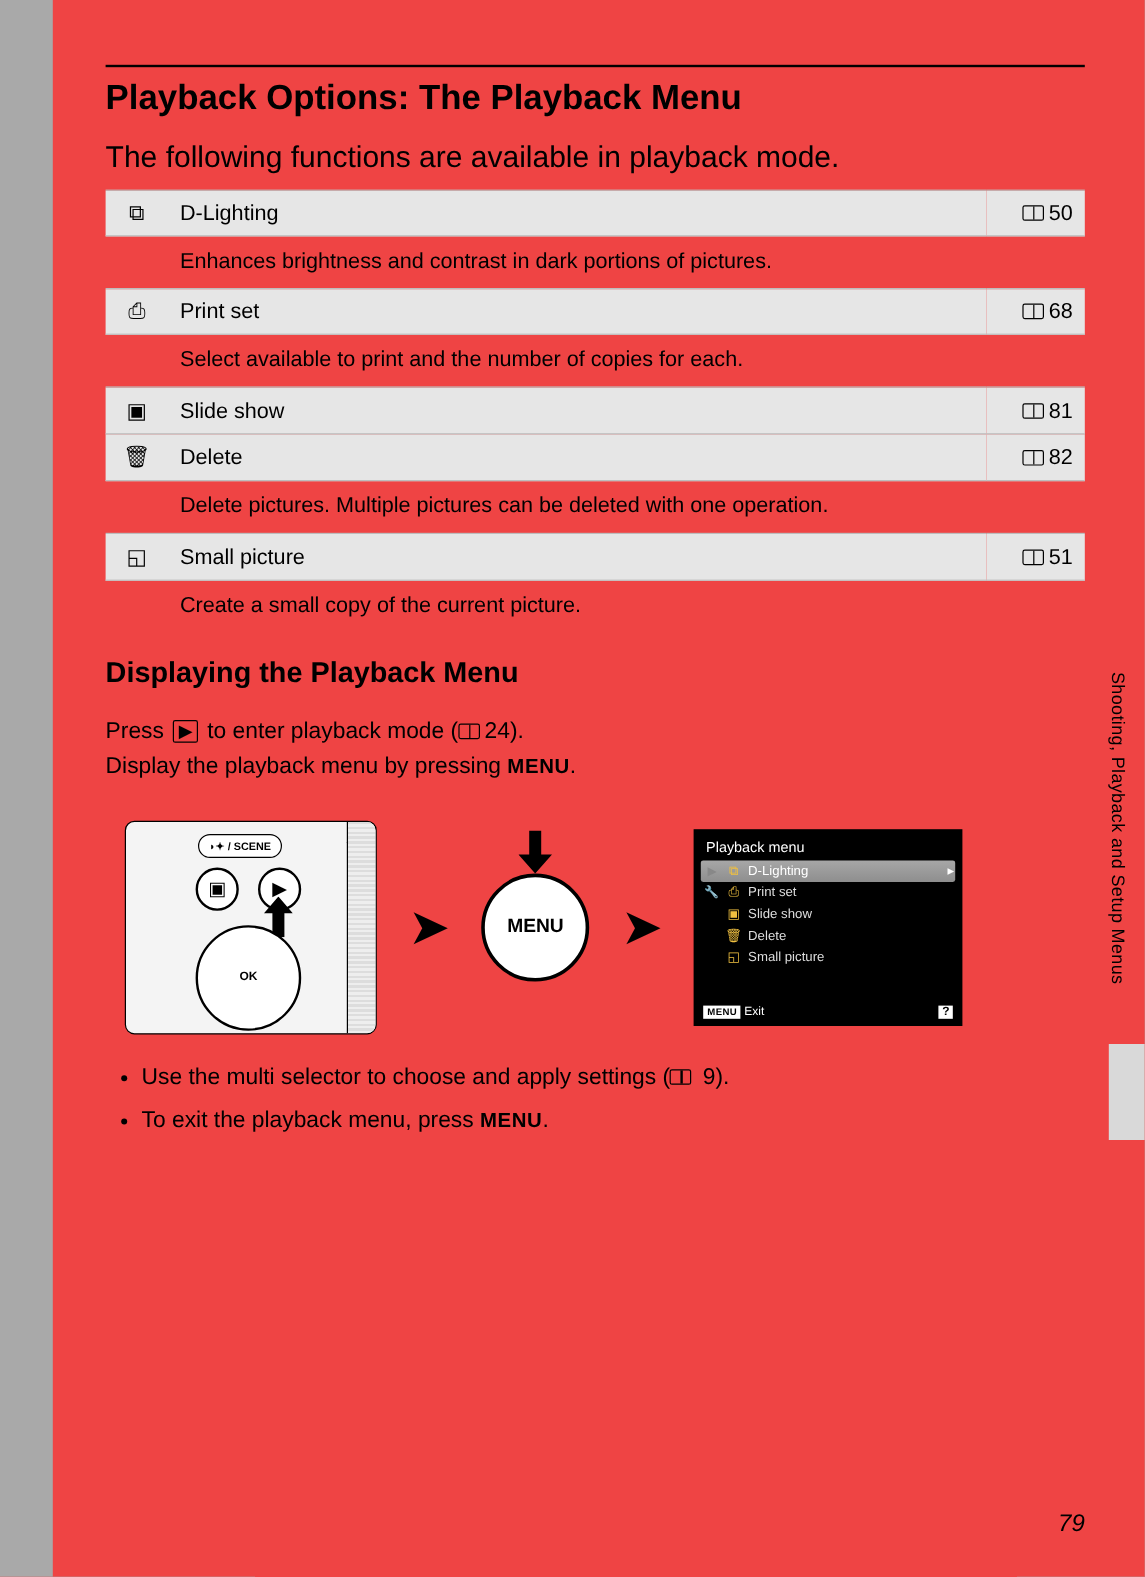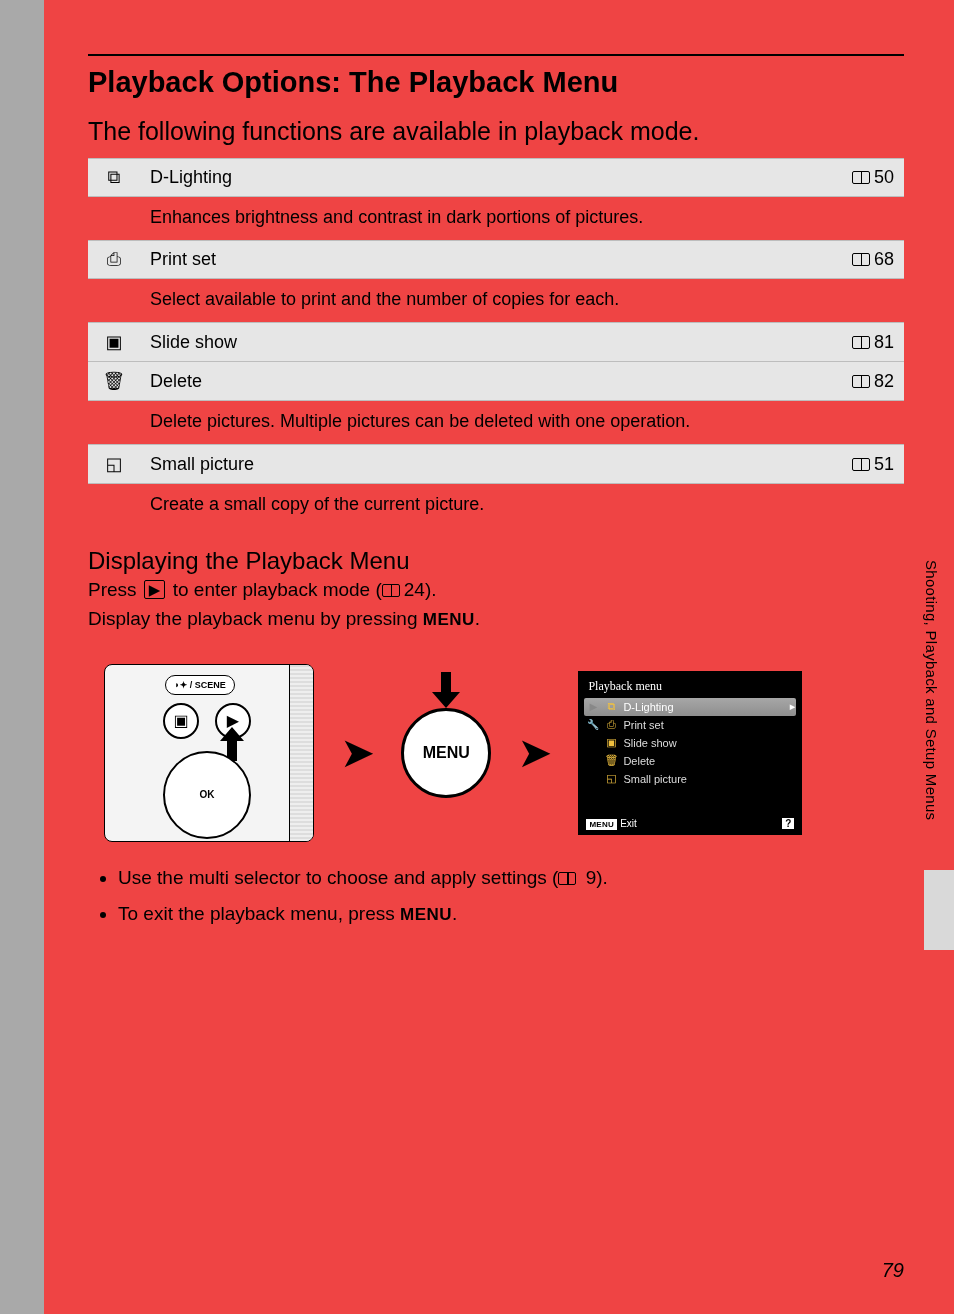"Displaying the Playback Menu" h2 { font-weight: 400 -> 700; margin-bottom: 0 -> 20px }
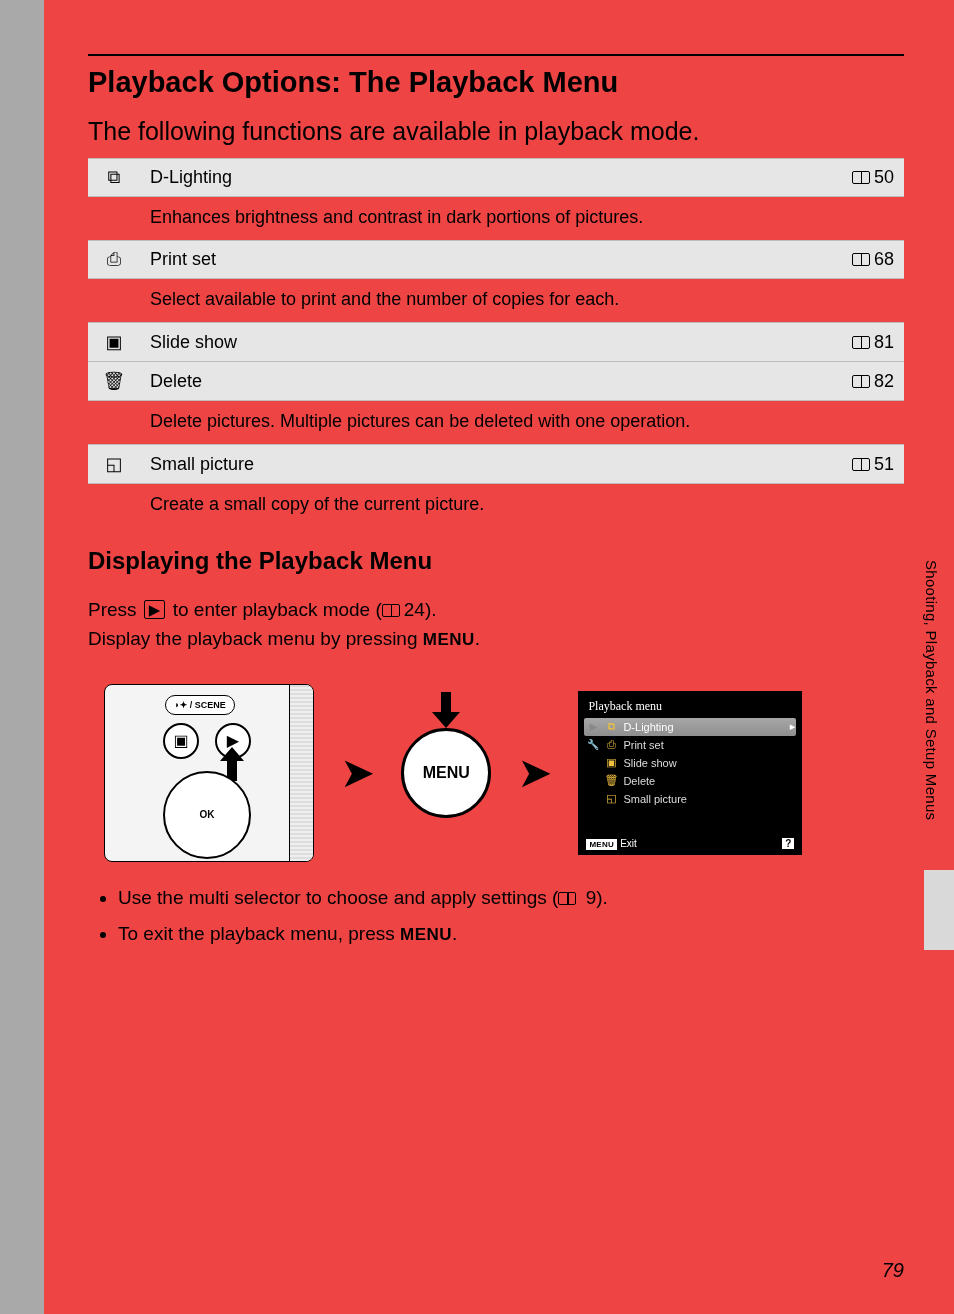"Playback menu" .screen .stitle { font-family: Liberation Serif, serif -> none }
